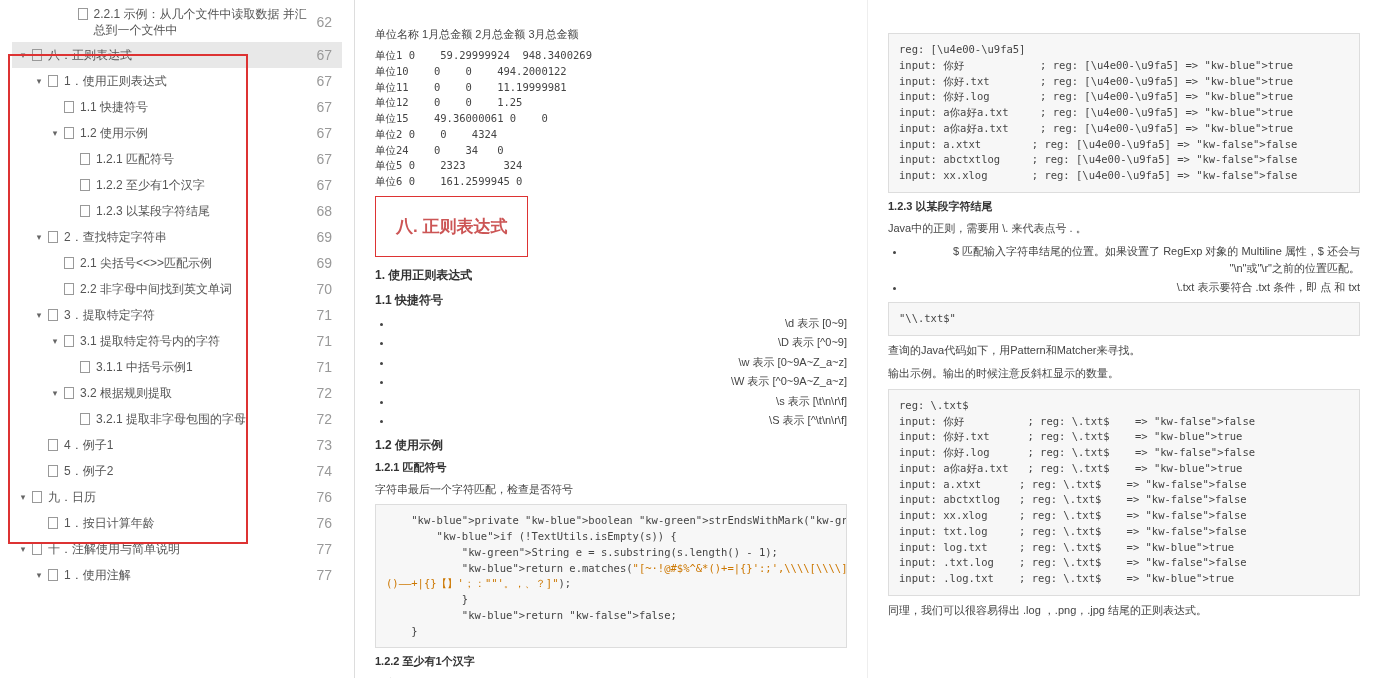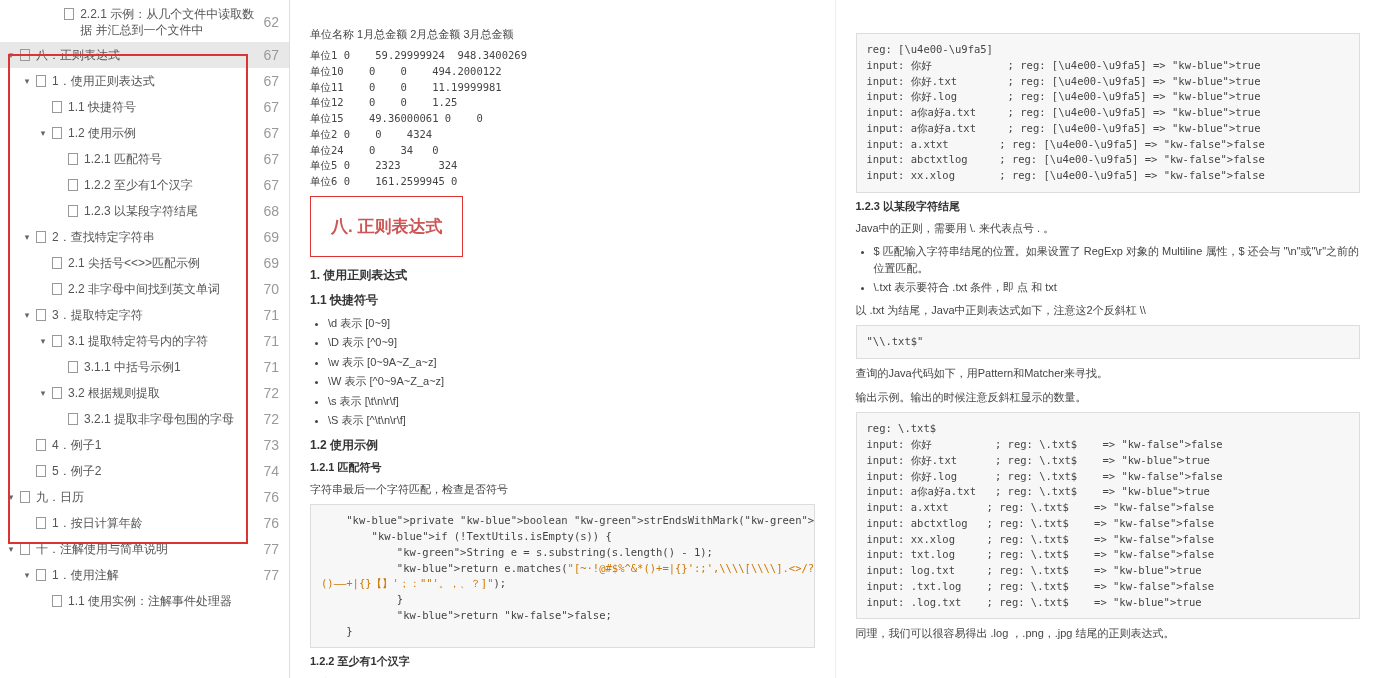"2.2.1 示例：从几个文件中读取数据 并汇总到一个文件中" .sidebar { padding: 2px 0 -> 2px 12px; width: 290px -> 355px }
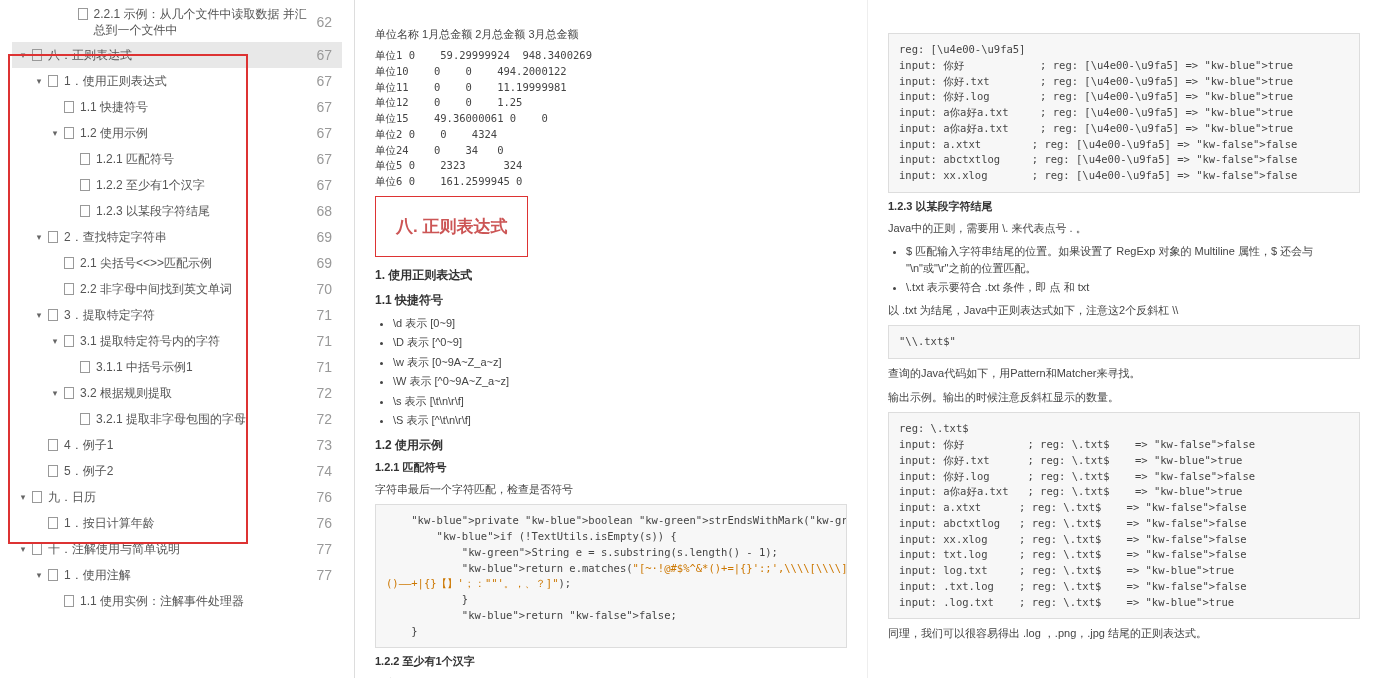"$ 匹配输入字符串结尾的位置。如果设置了 RegExp 对象的" ul.bullets { text-align: none -> right }
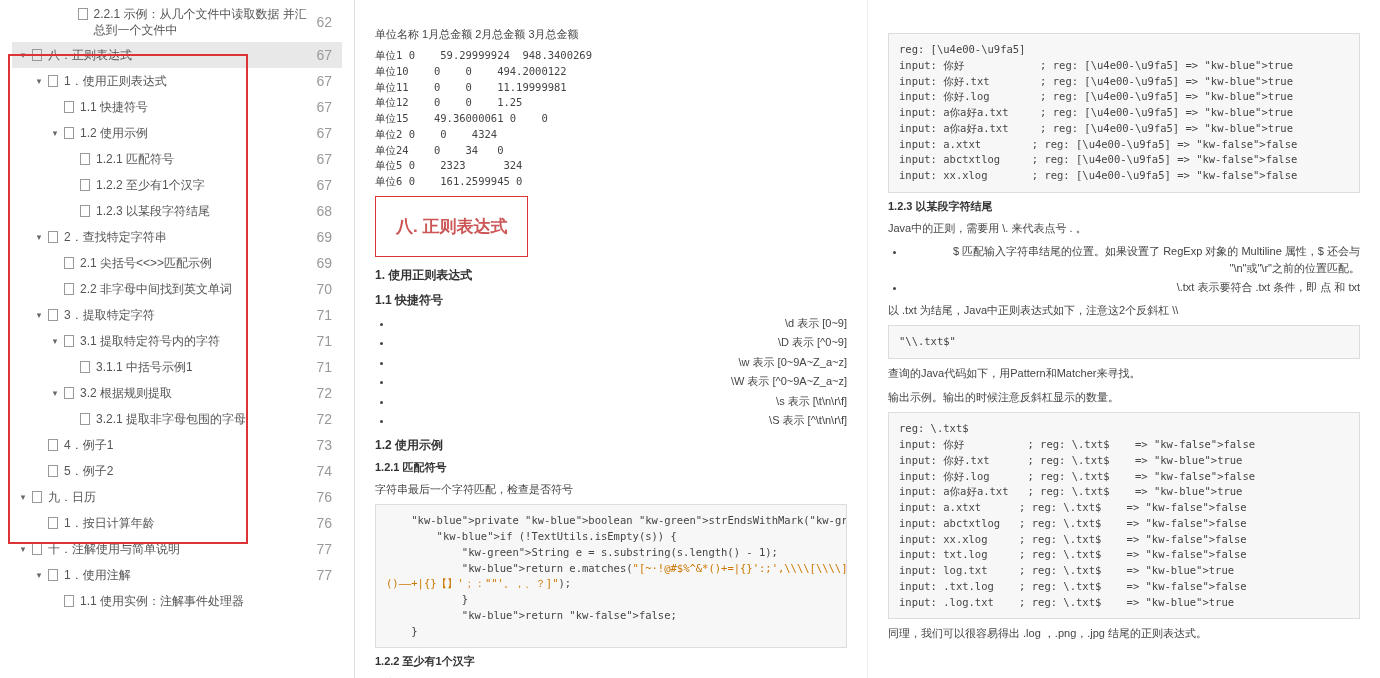"以 .txt 为结尾，Java中正则表达式如下，注意这2个反斜杠 \\" div.para { html: <div>以 .txt 为结尾，Java中正则表达式如下，注意这2个反斜杠 \\</div> -> none }
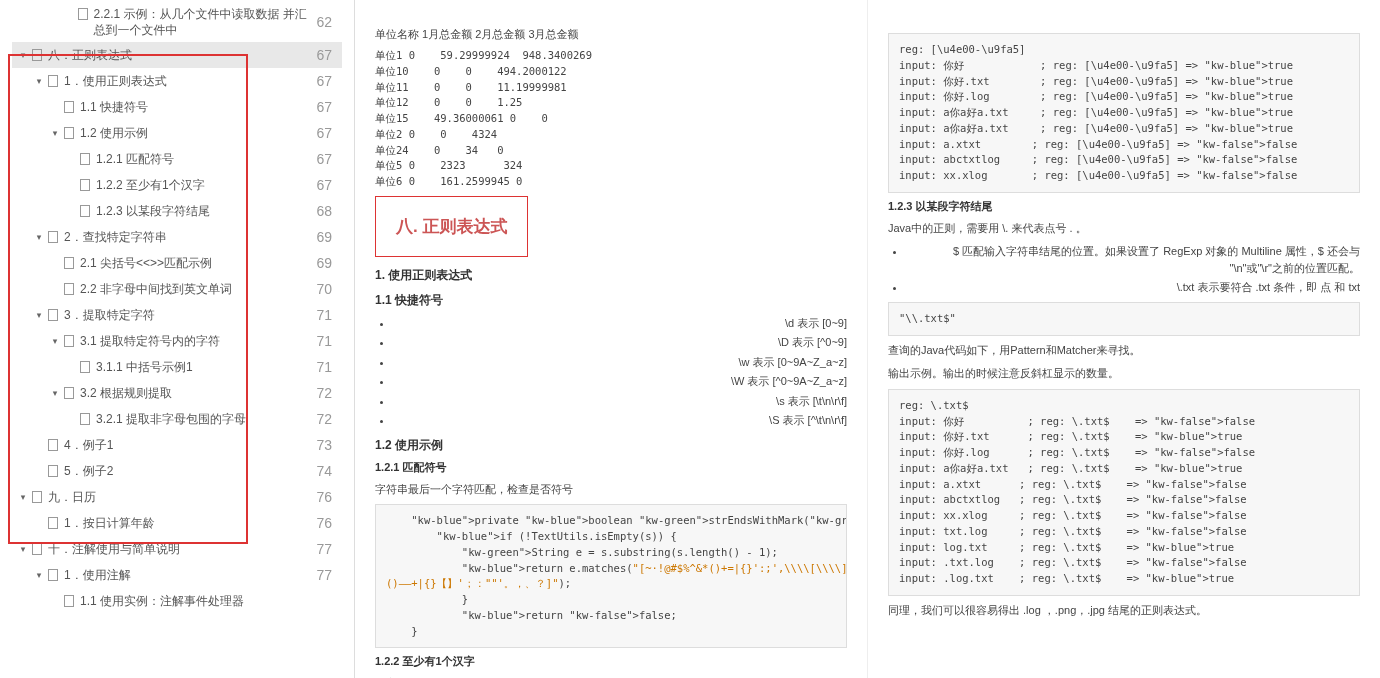"1.1 使用实例：注解事件处理器" div.sidebar-row { html: <div> <div> <span></span> <span></span> <span>1.1 使用实例：注解事件处理器</span> </div> <span></span> </div> -> none }
